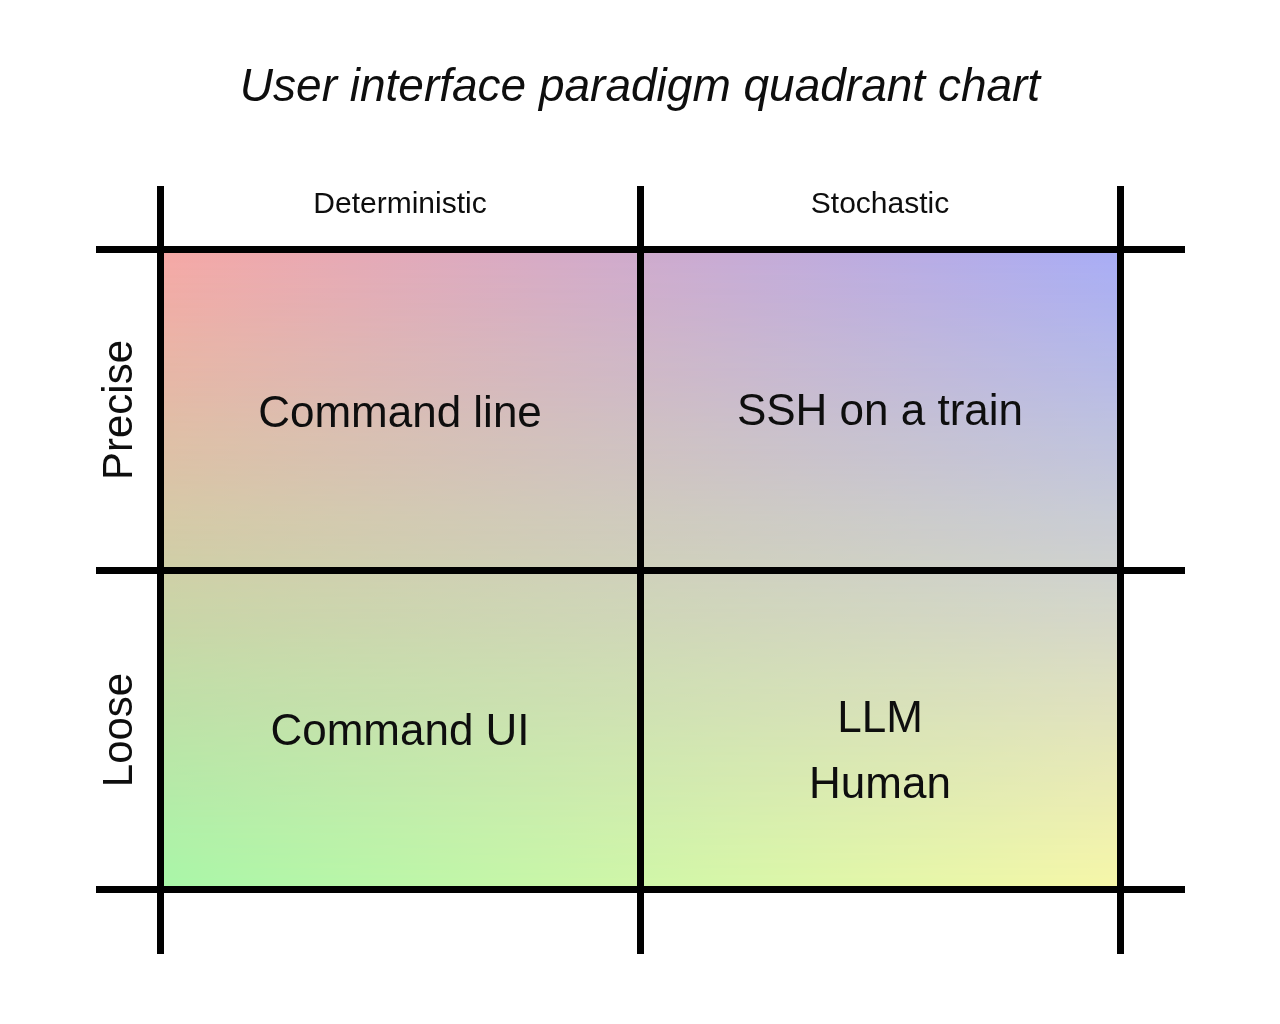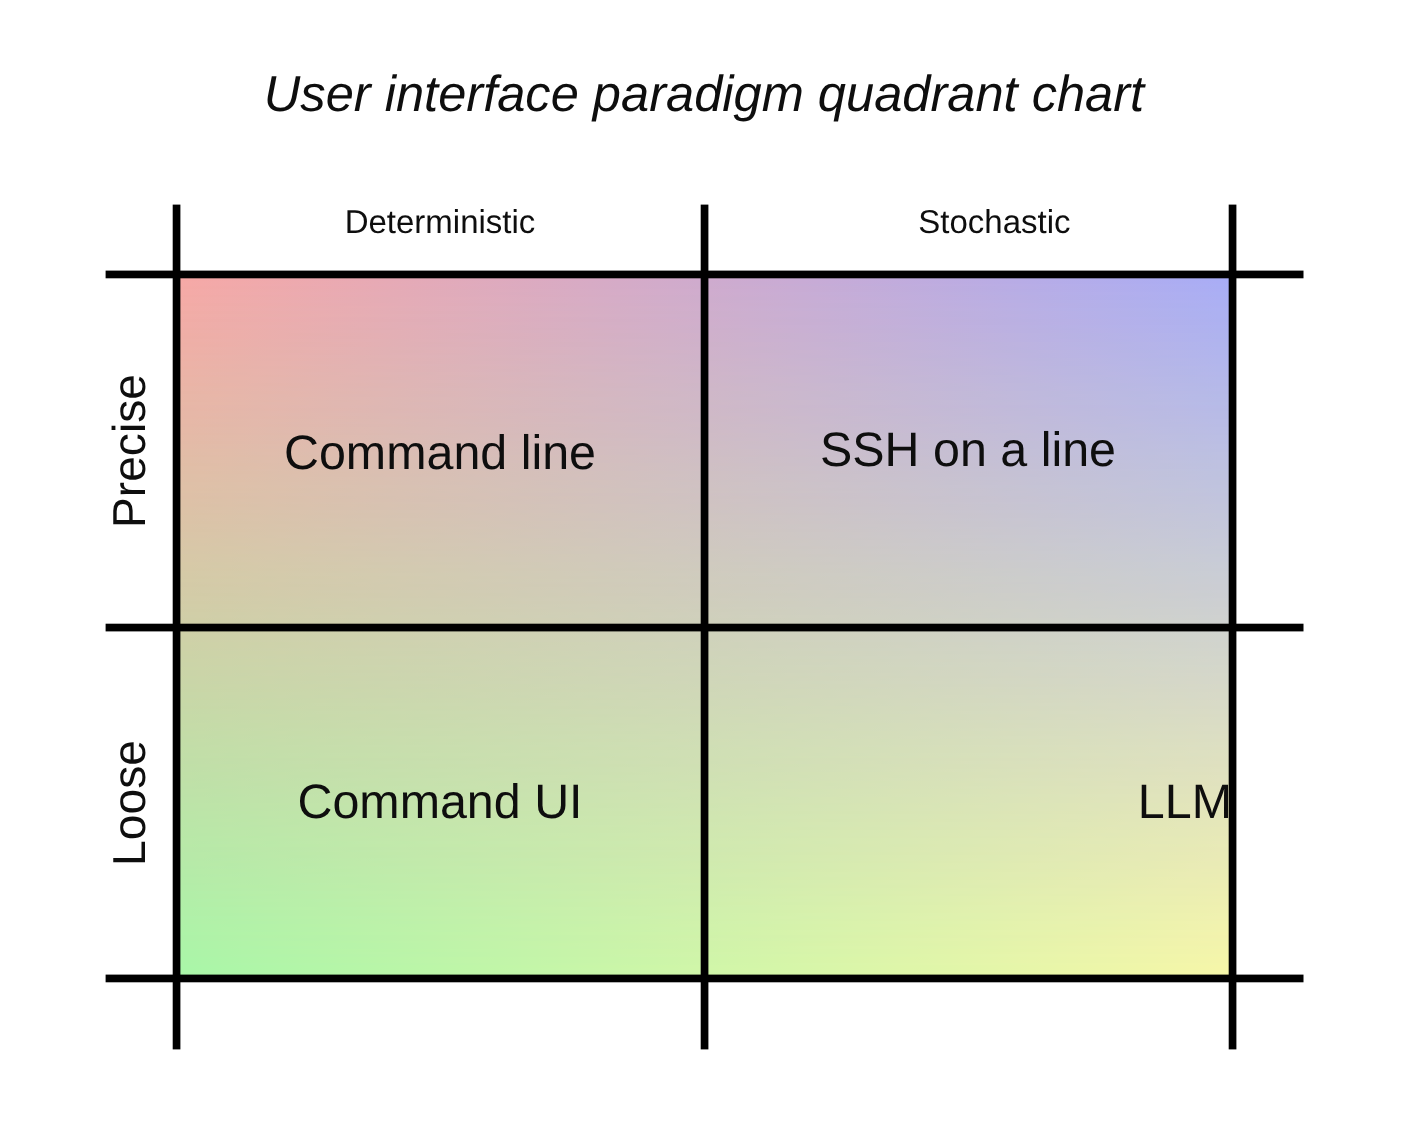"Stochastic" .col-header.c1 { left: 664px -> 640px }
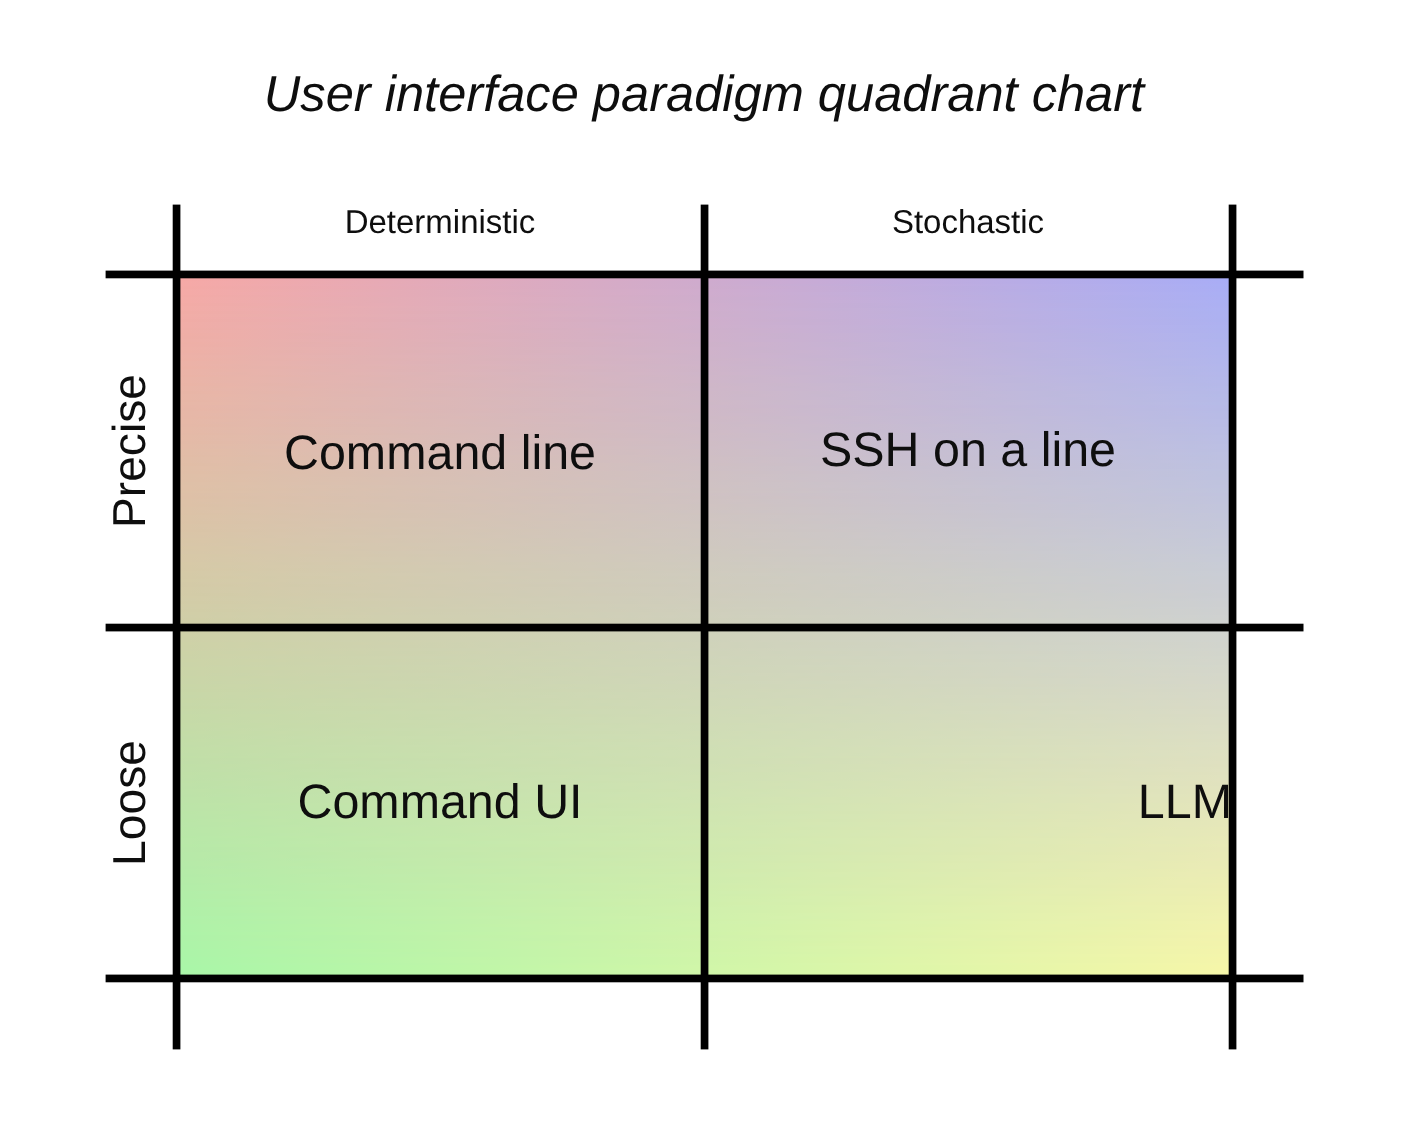"SSH on a line" span { text: line -> train }
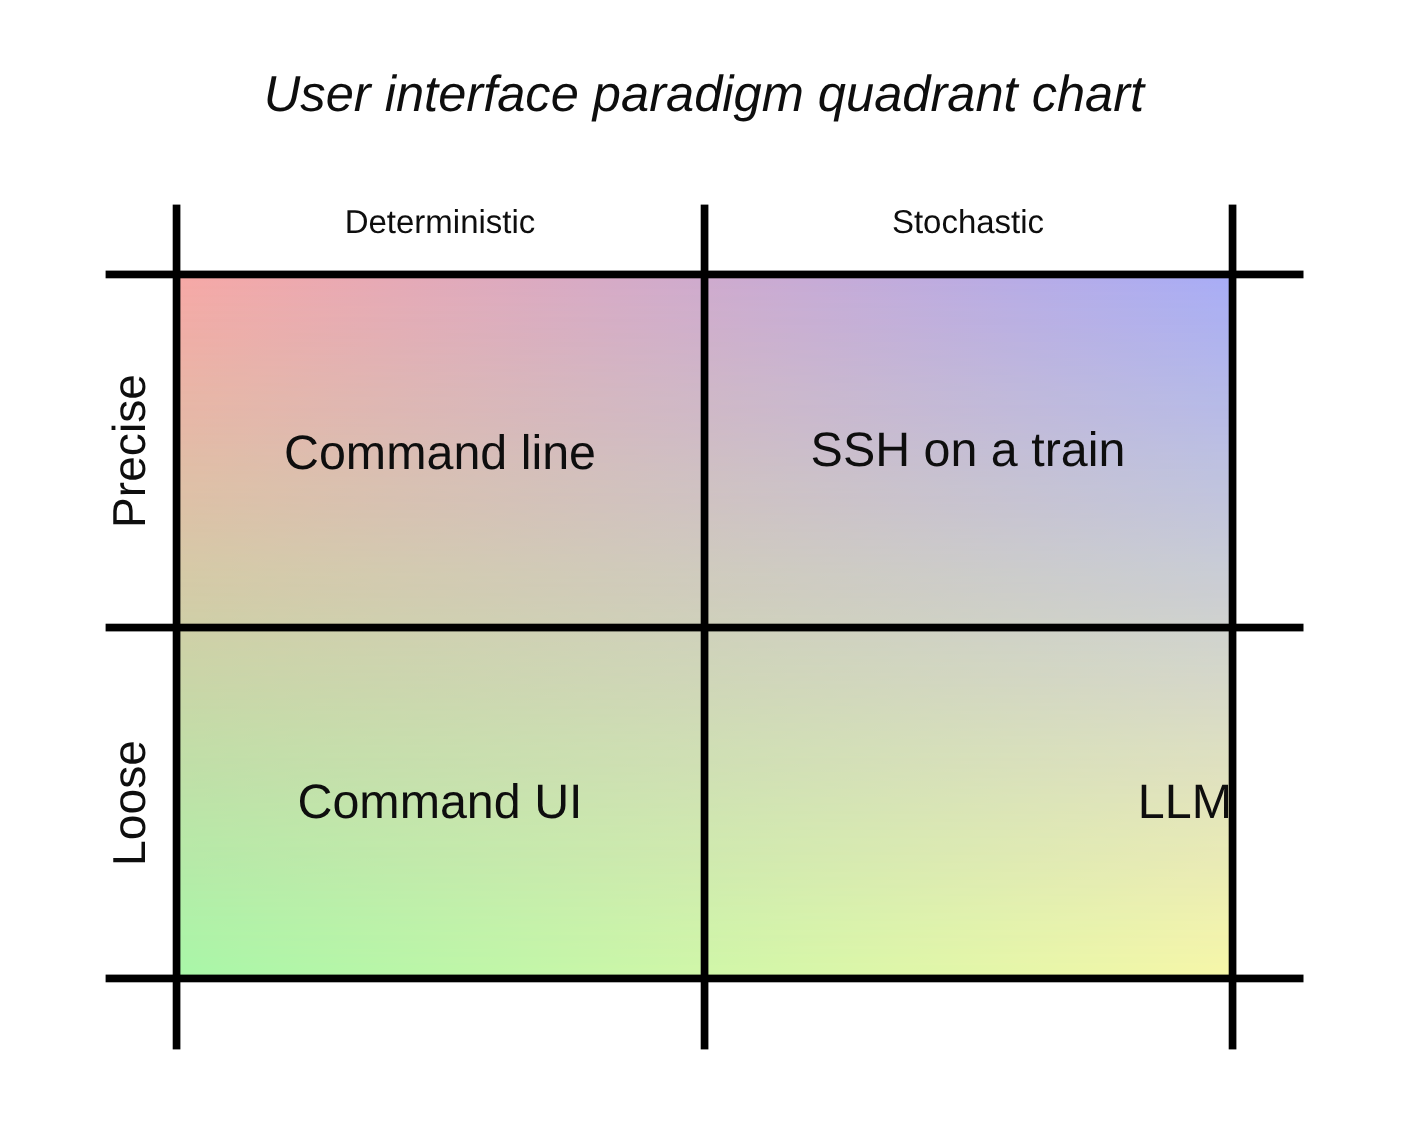"LLM" .quad.q-br { align-items: flex-end -> none; top: 570px -> 590px }
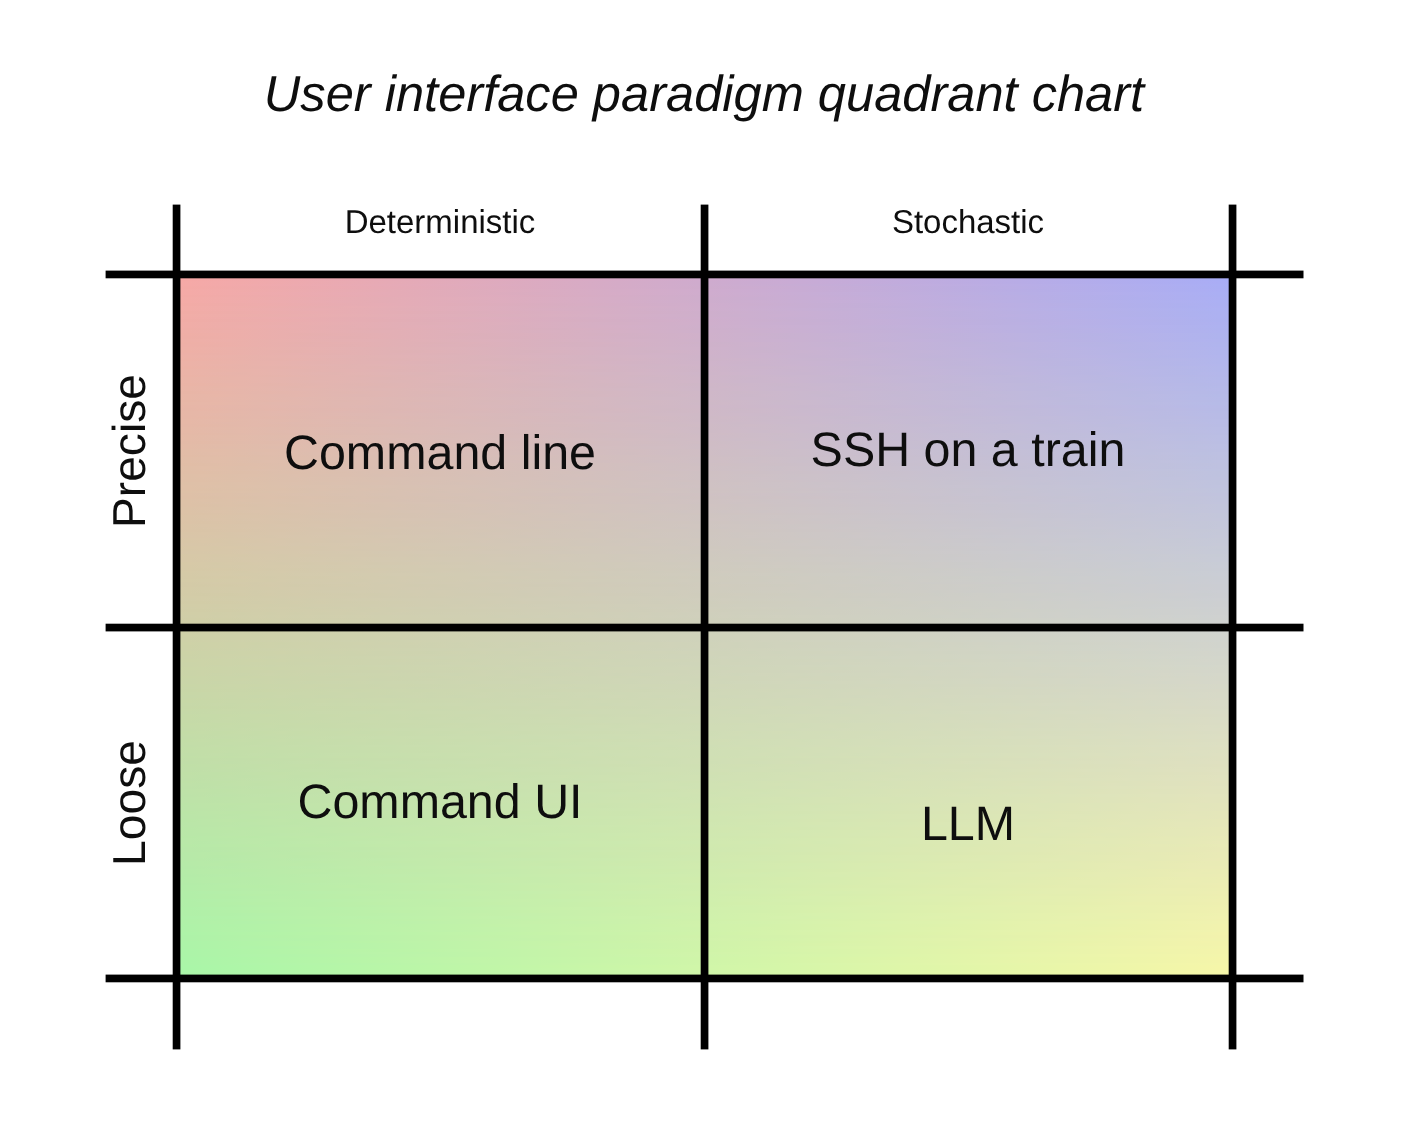"Human" span { html: none -> <span>Human</span> }
